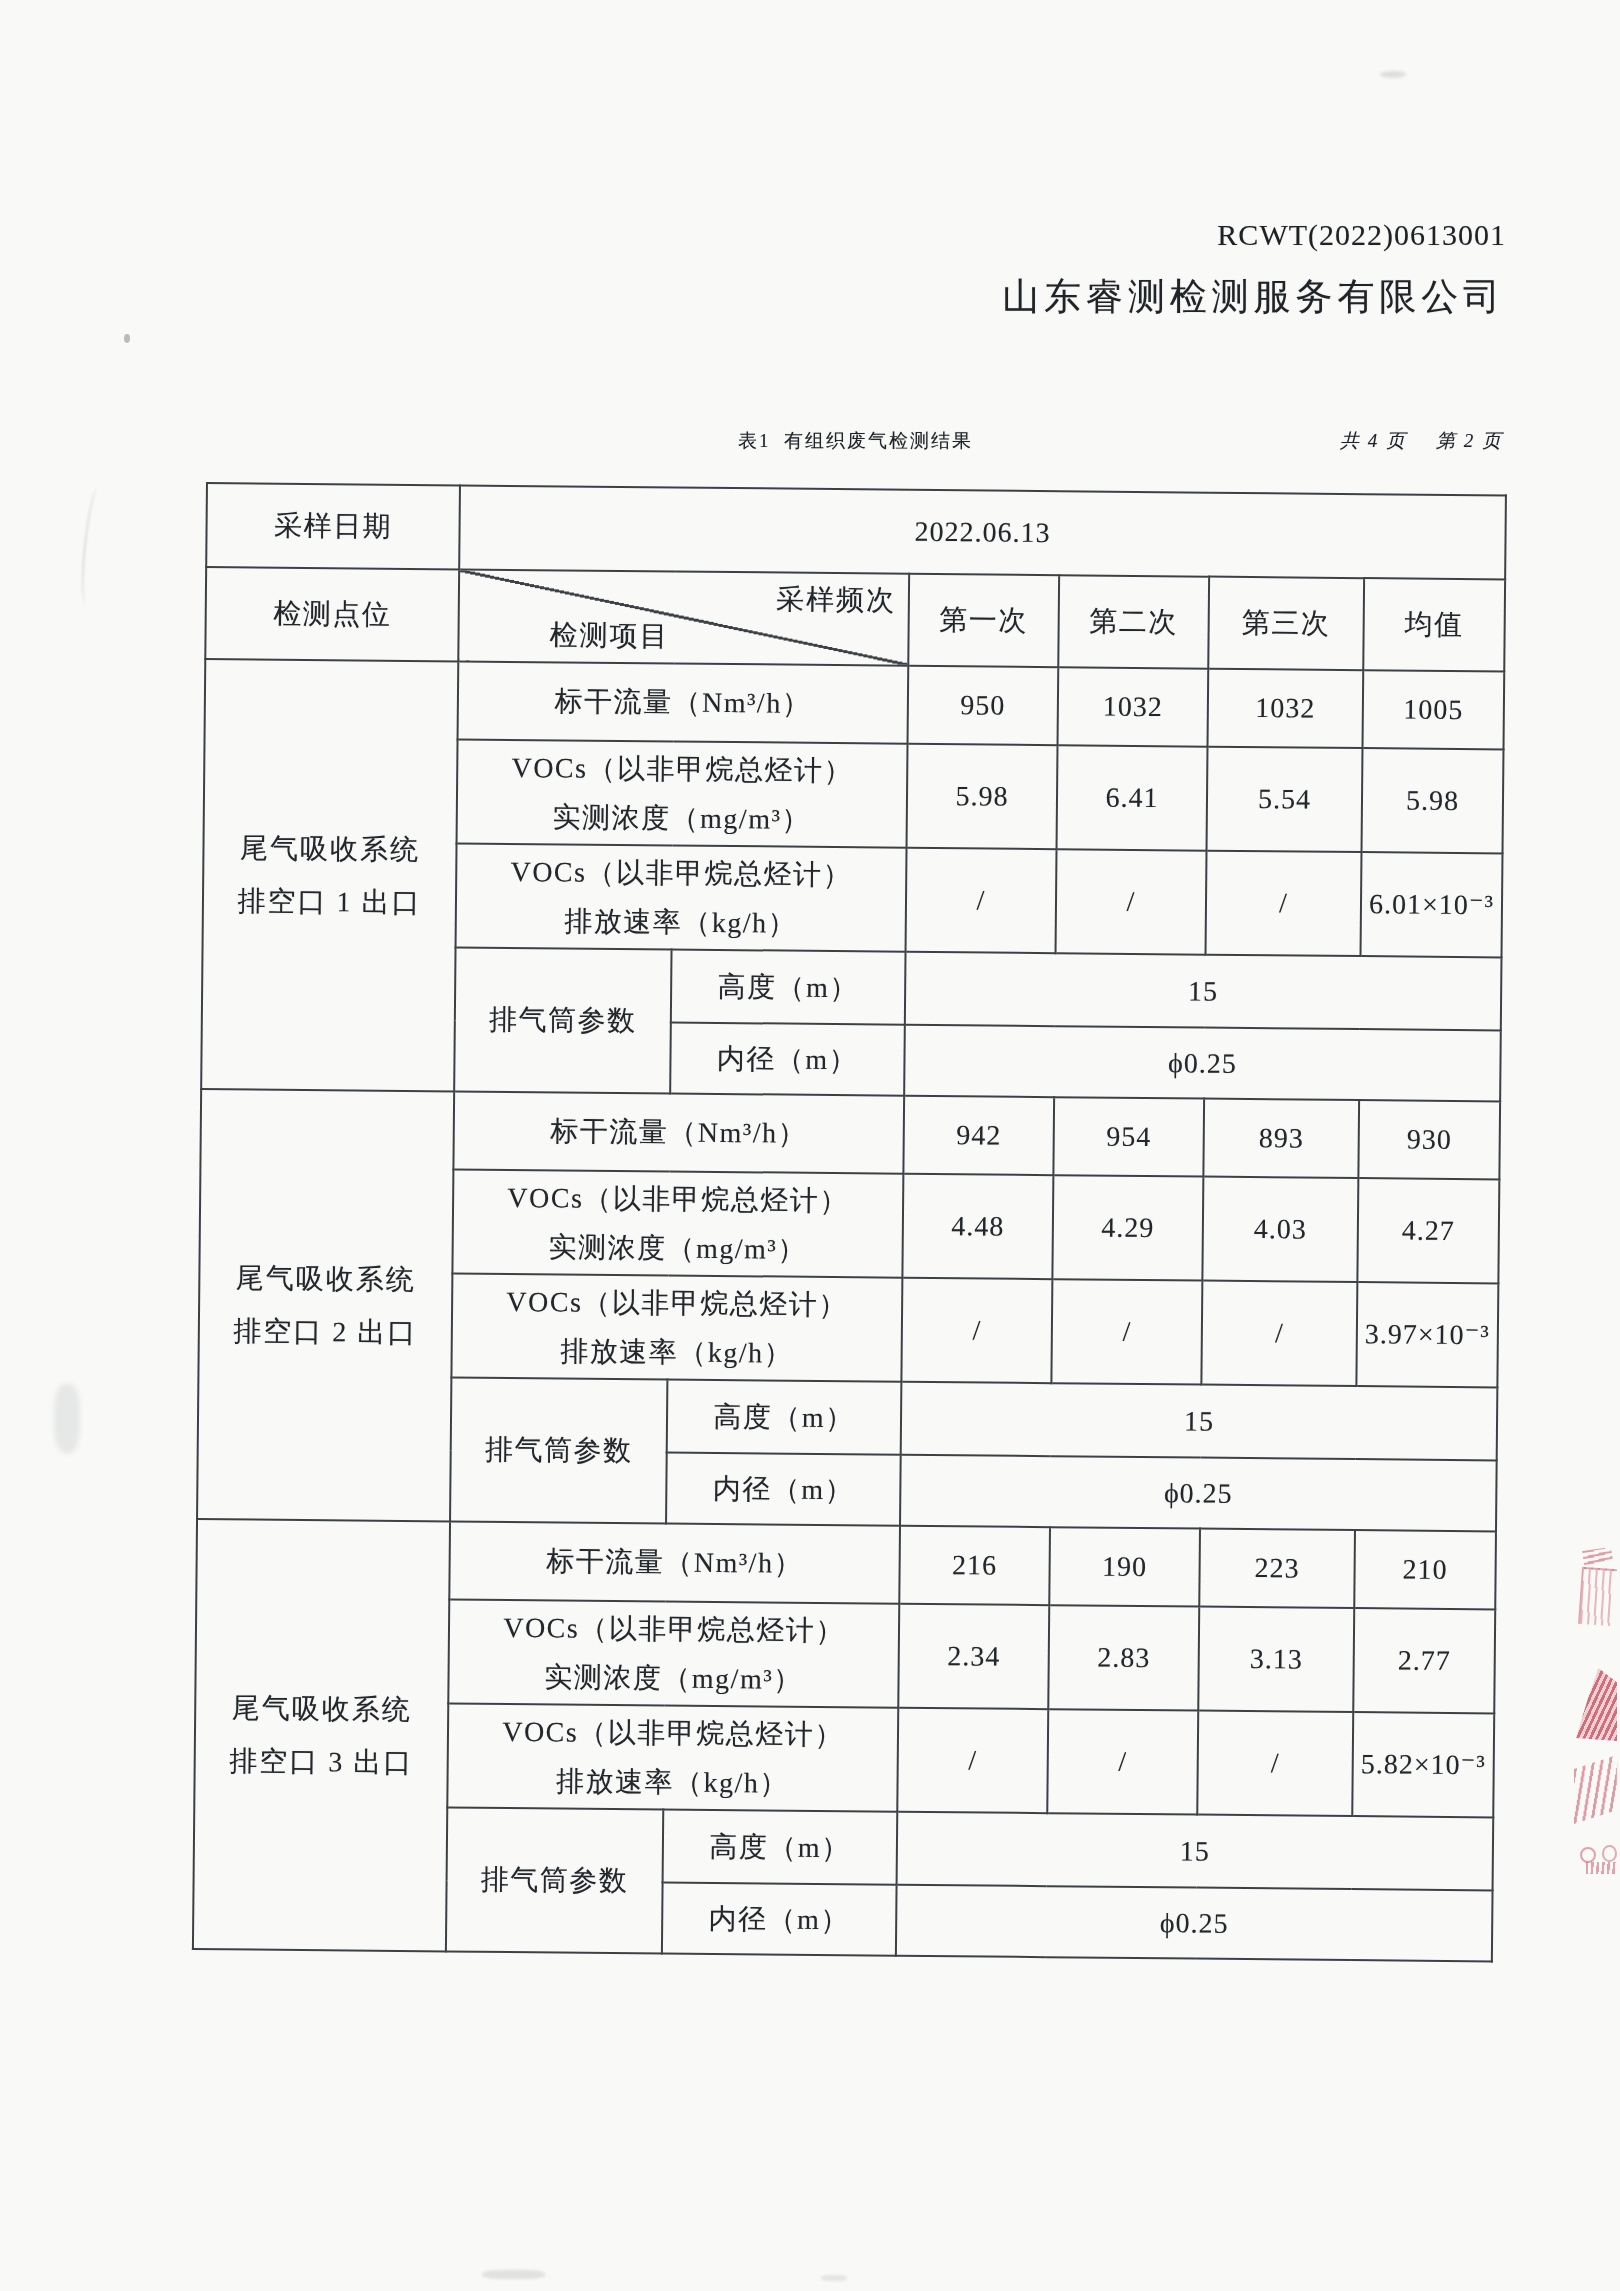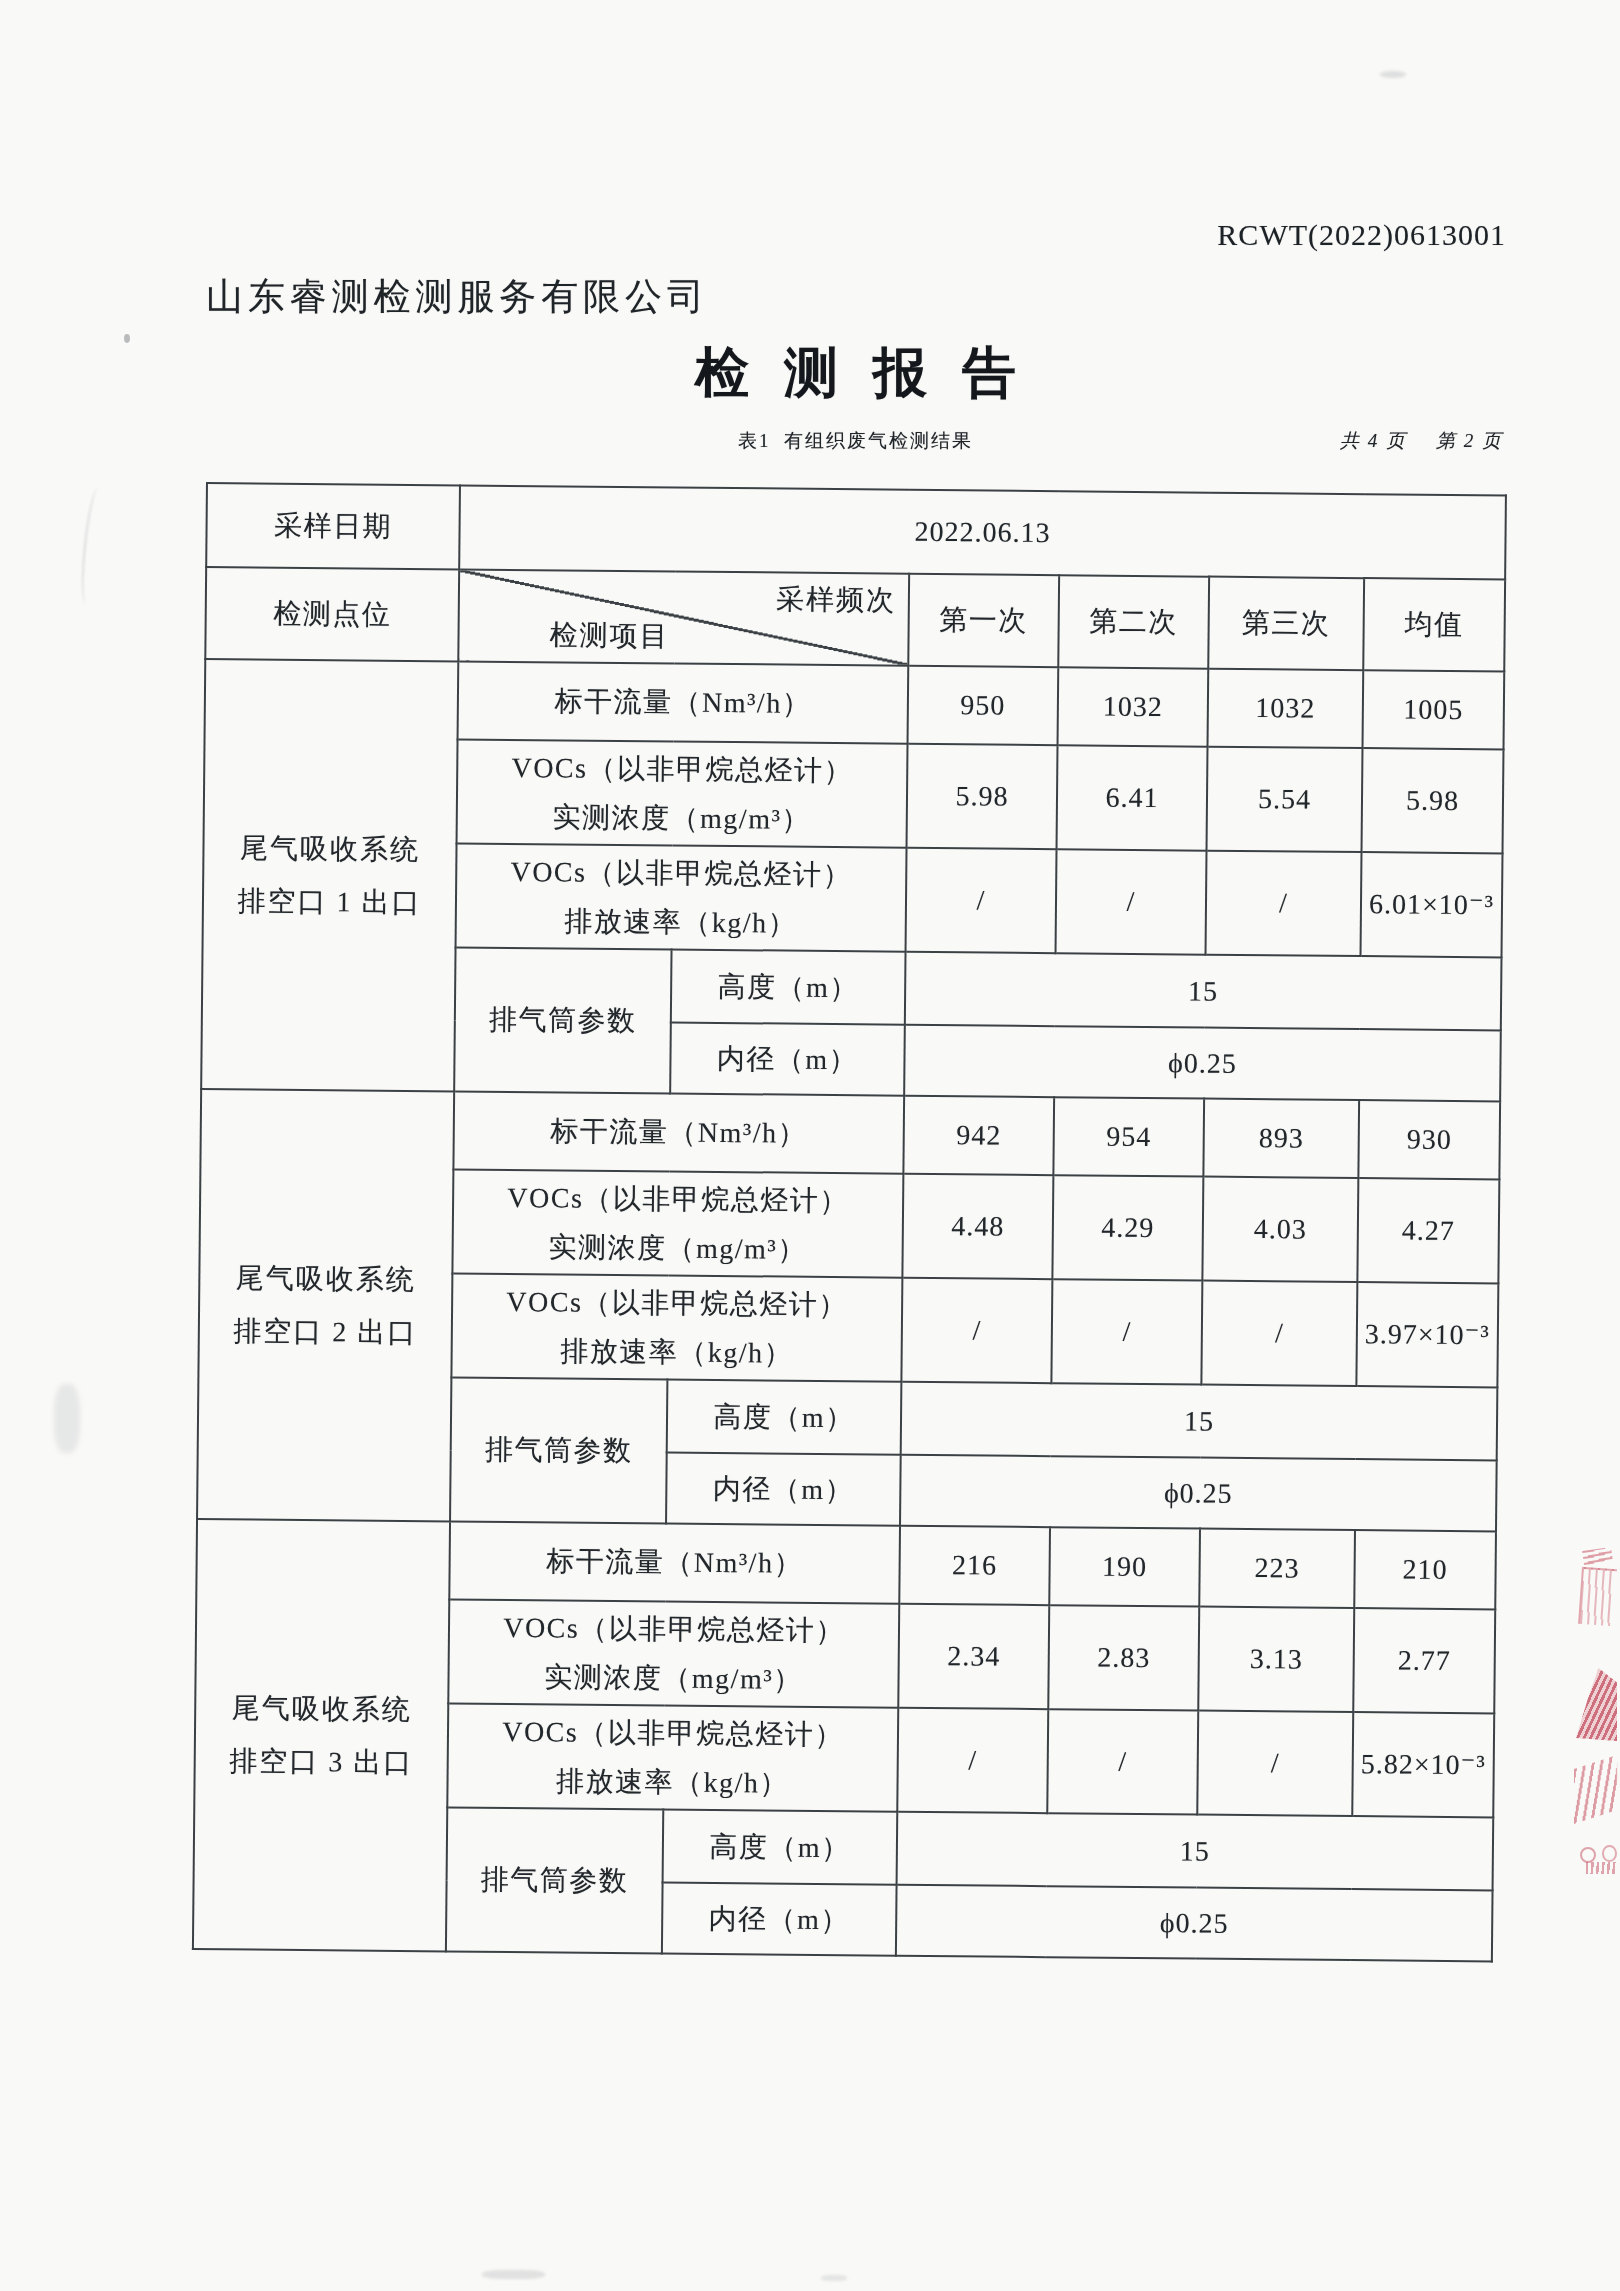"山东睿测检测服务有限公司" .company { text-align: left -> right }
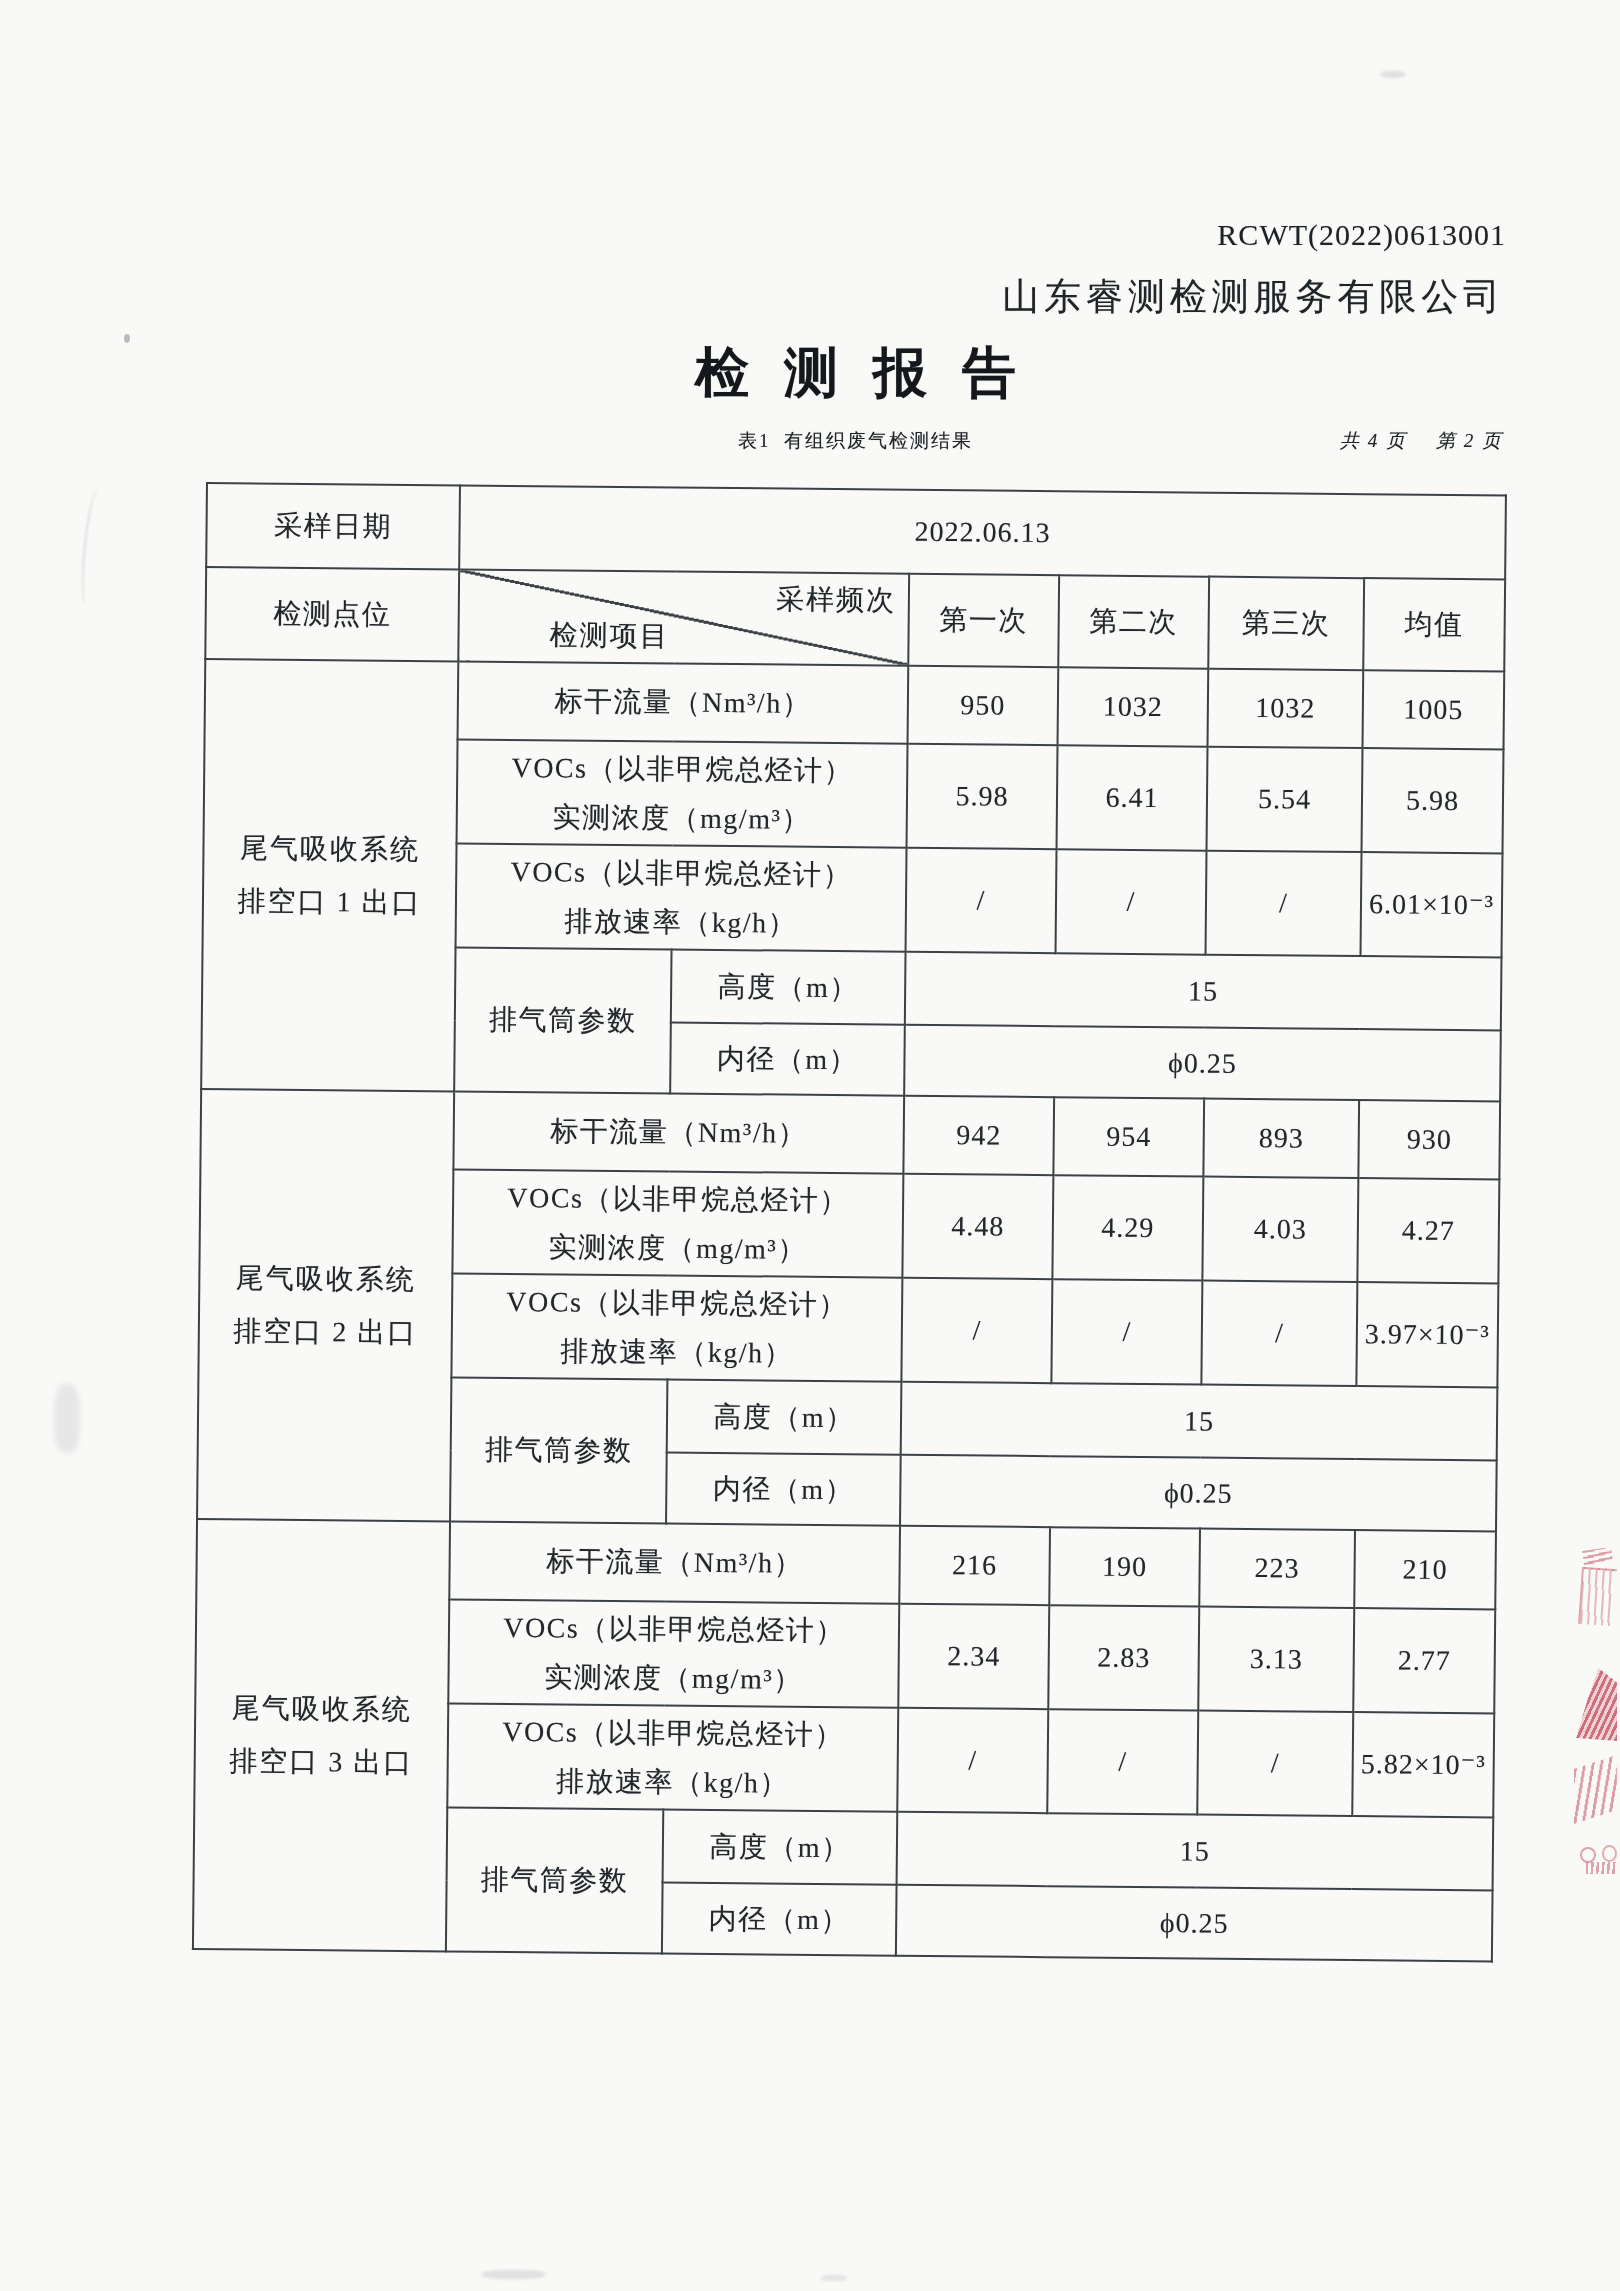"检测报告" div.title { html: <div>检测报告</div> -> none }
